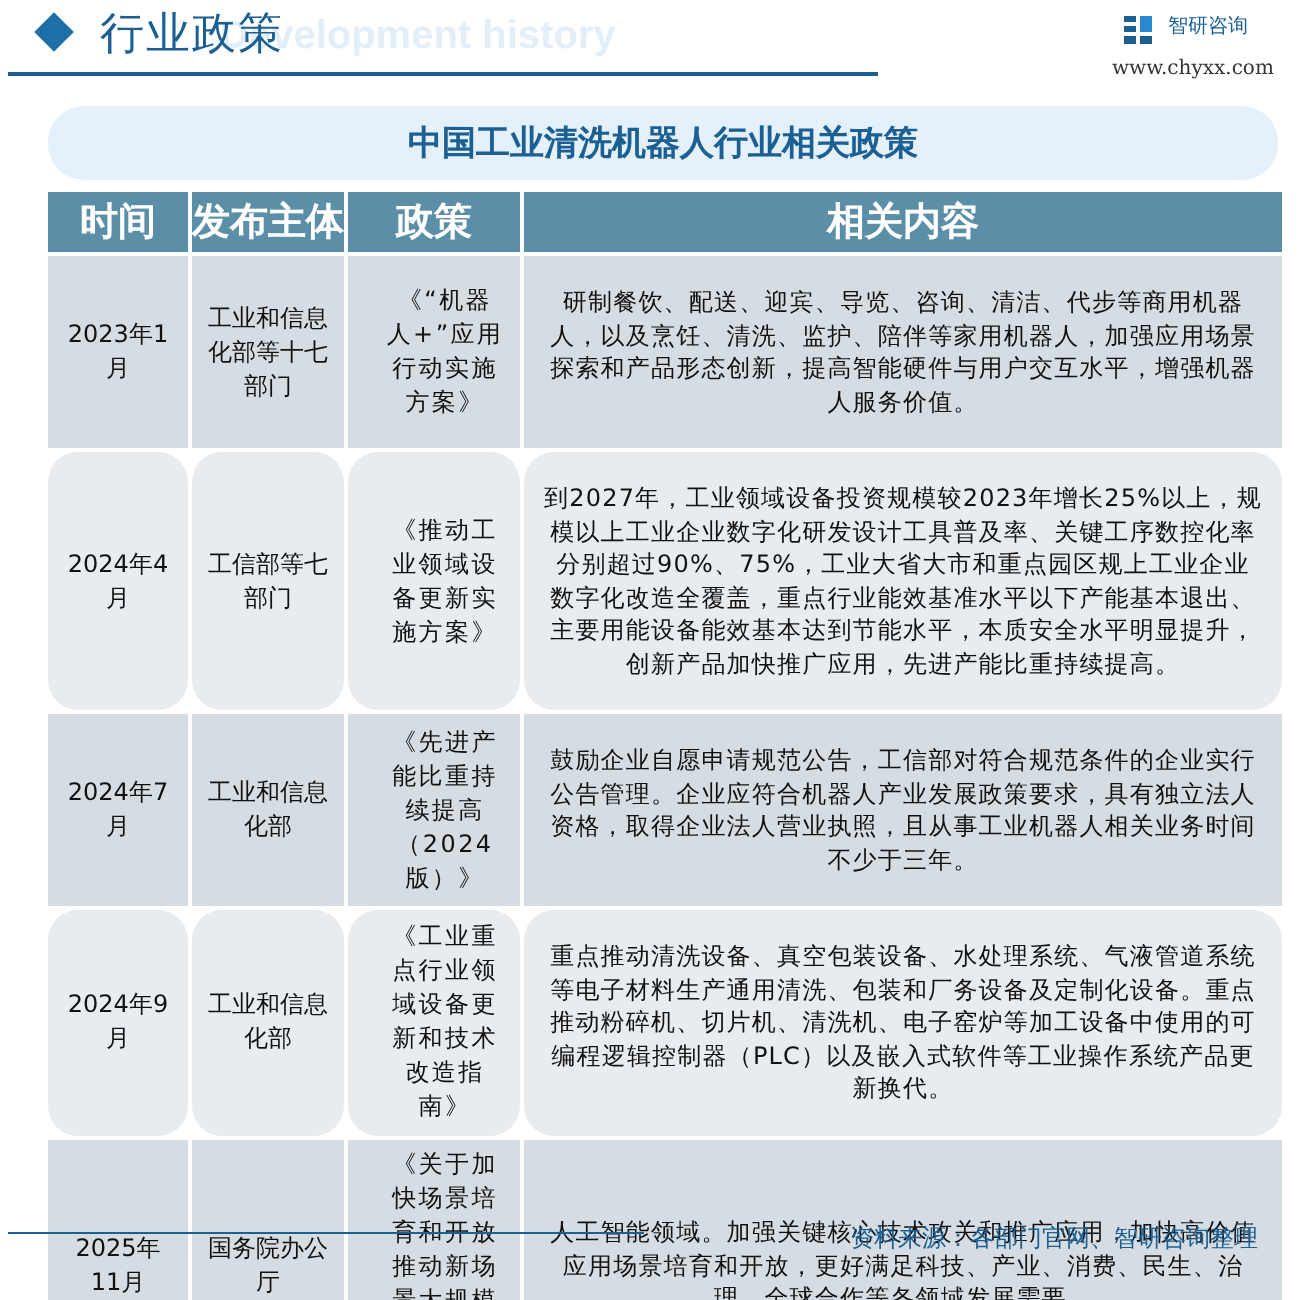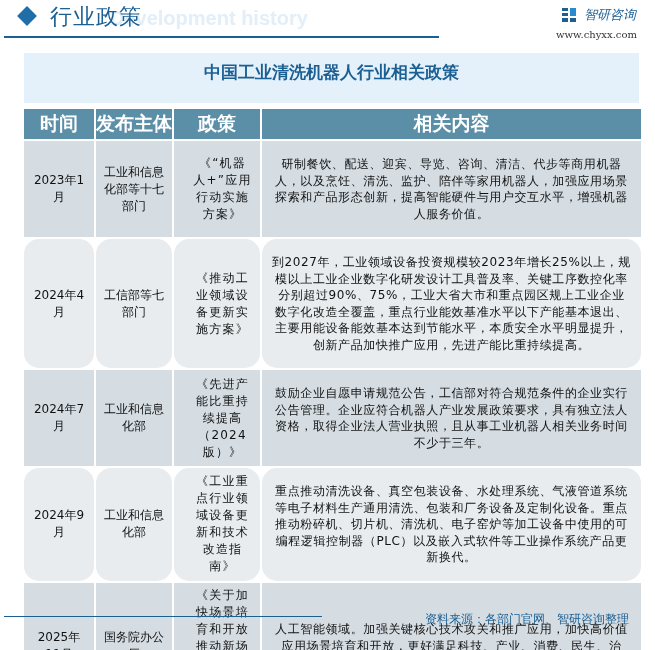"智研咨询" .brand-name { font-size: 13px -> 10px; font-style: italic -> none }
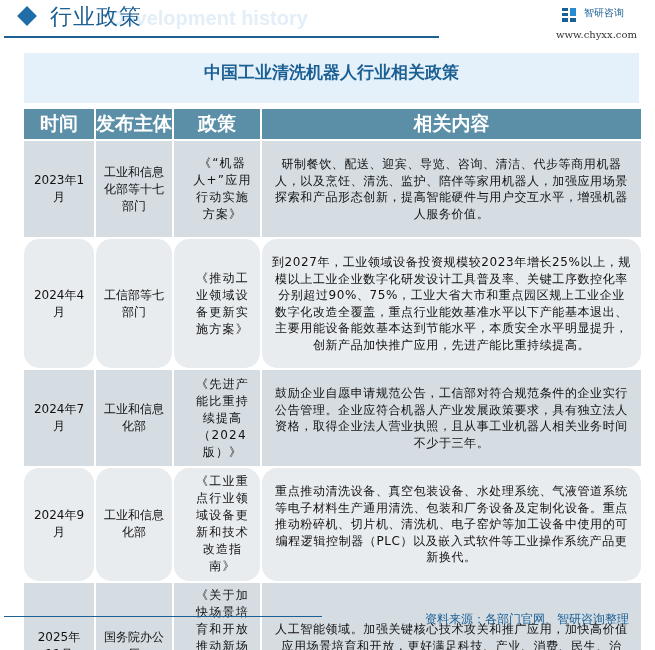"中国工业清洗机器人行业相关政策" .table-title { border-radius: none -> 18px; height: 50px -> 37px }
